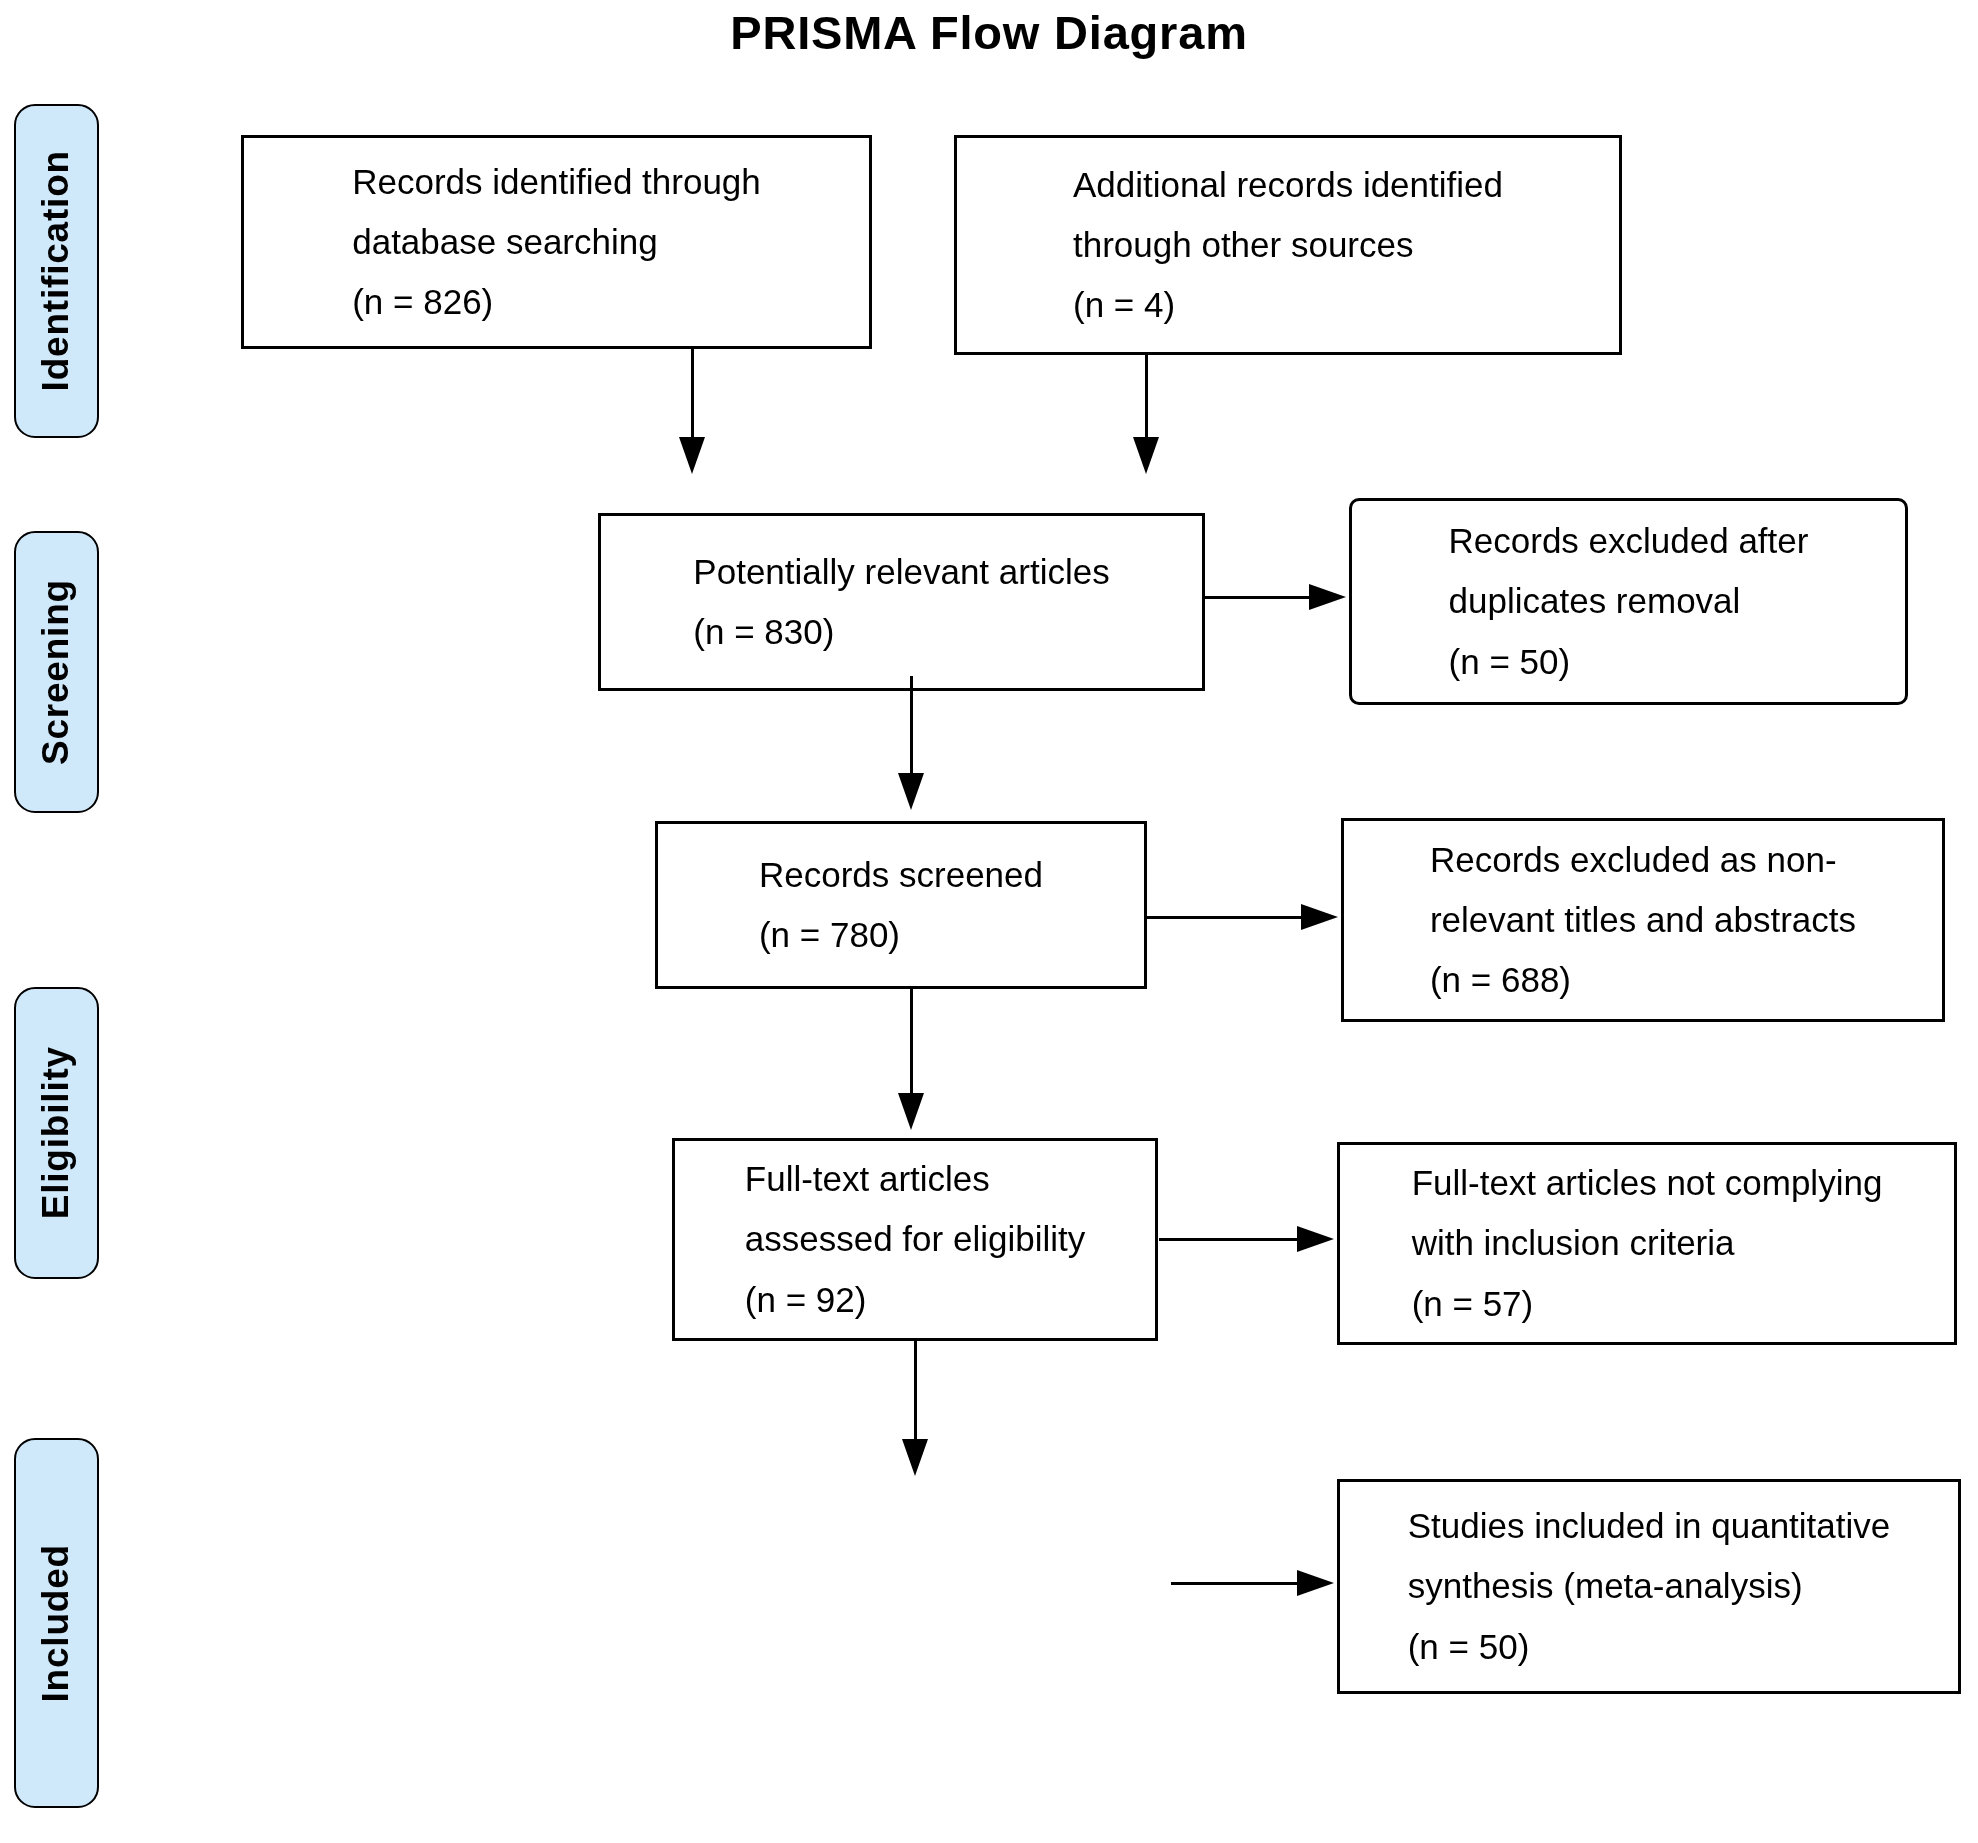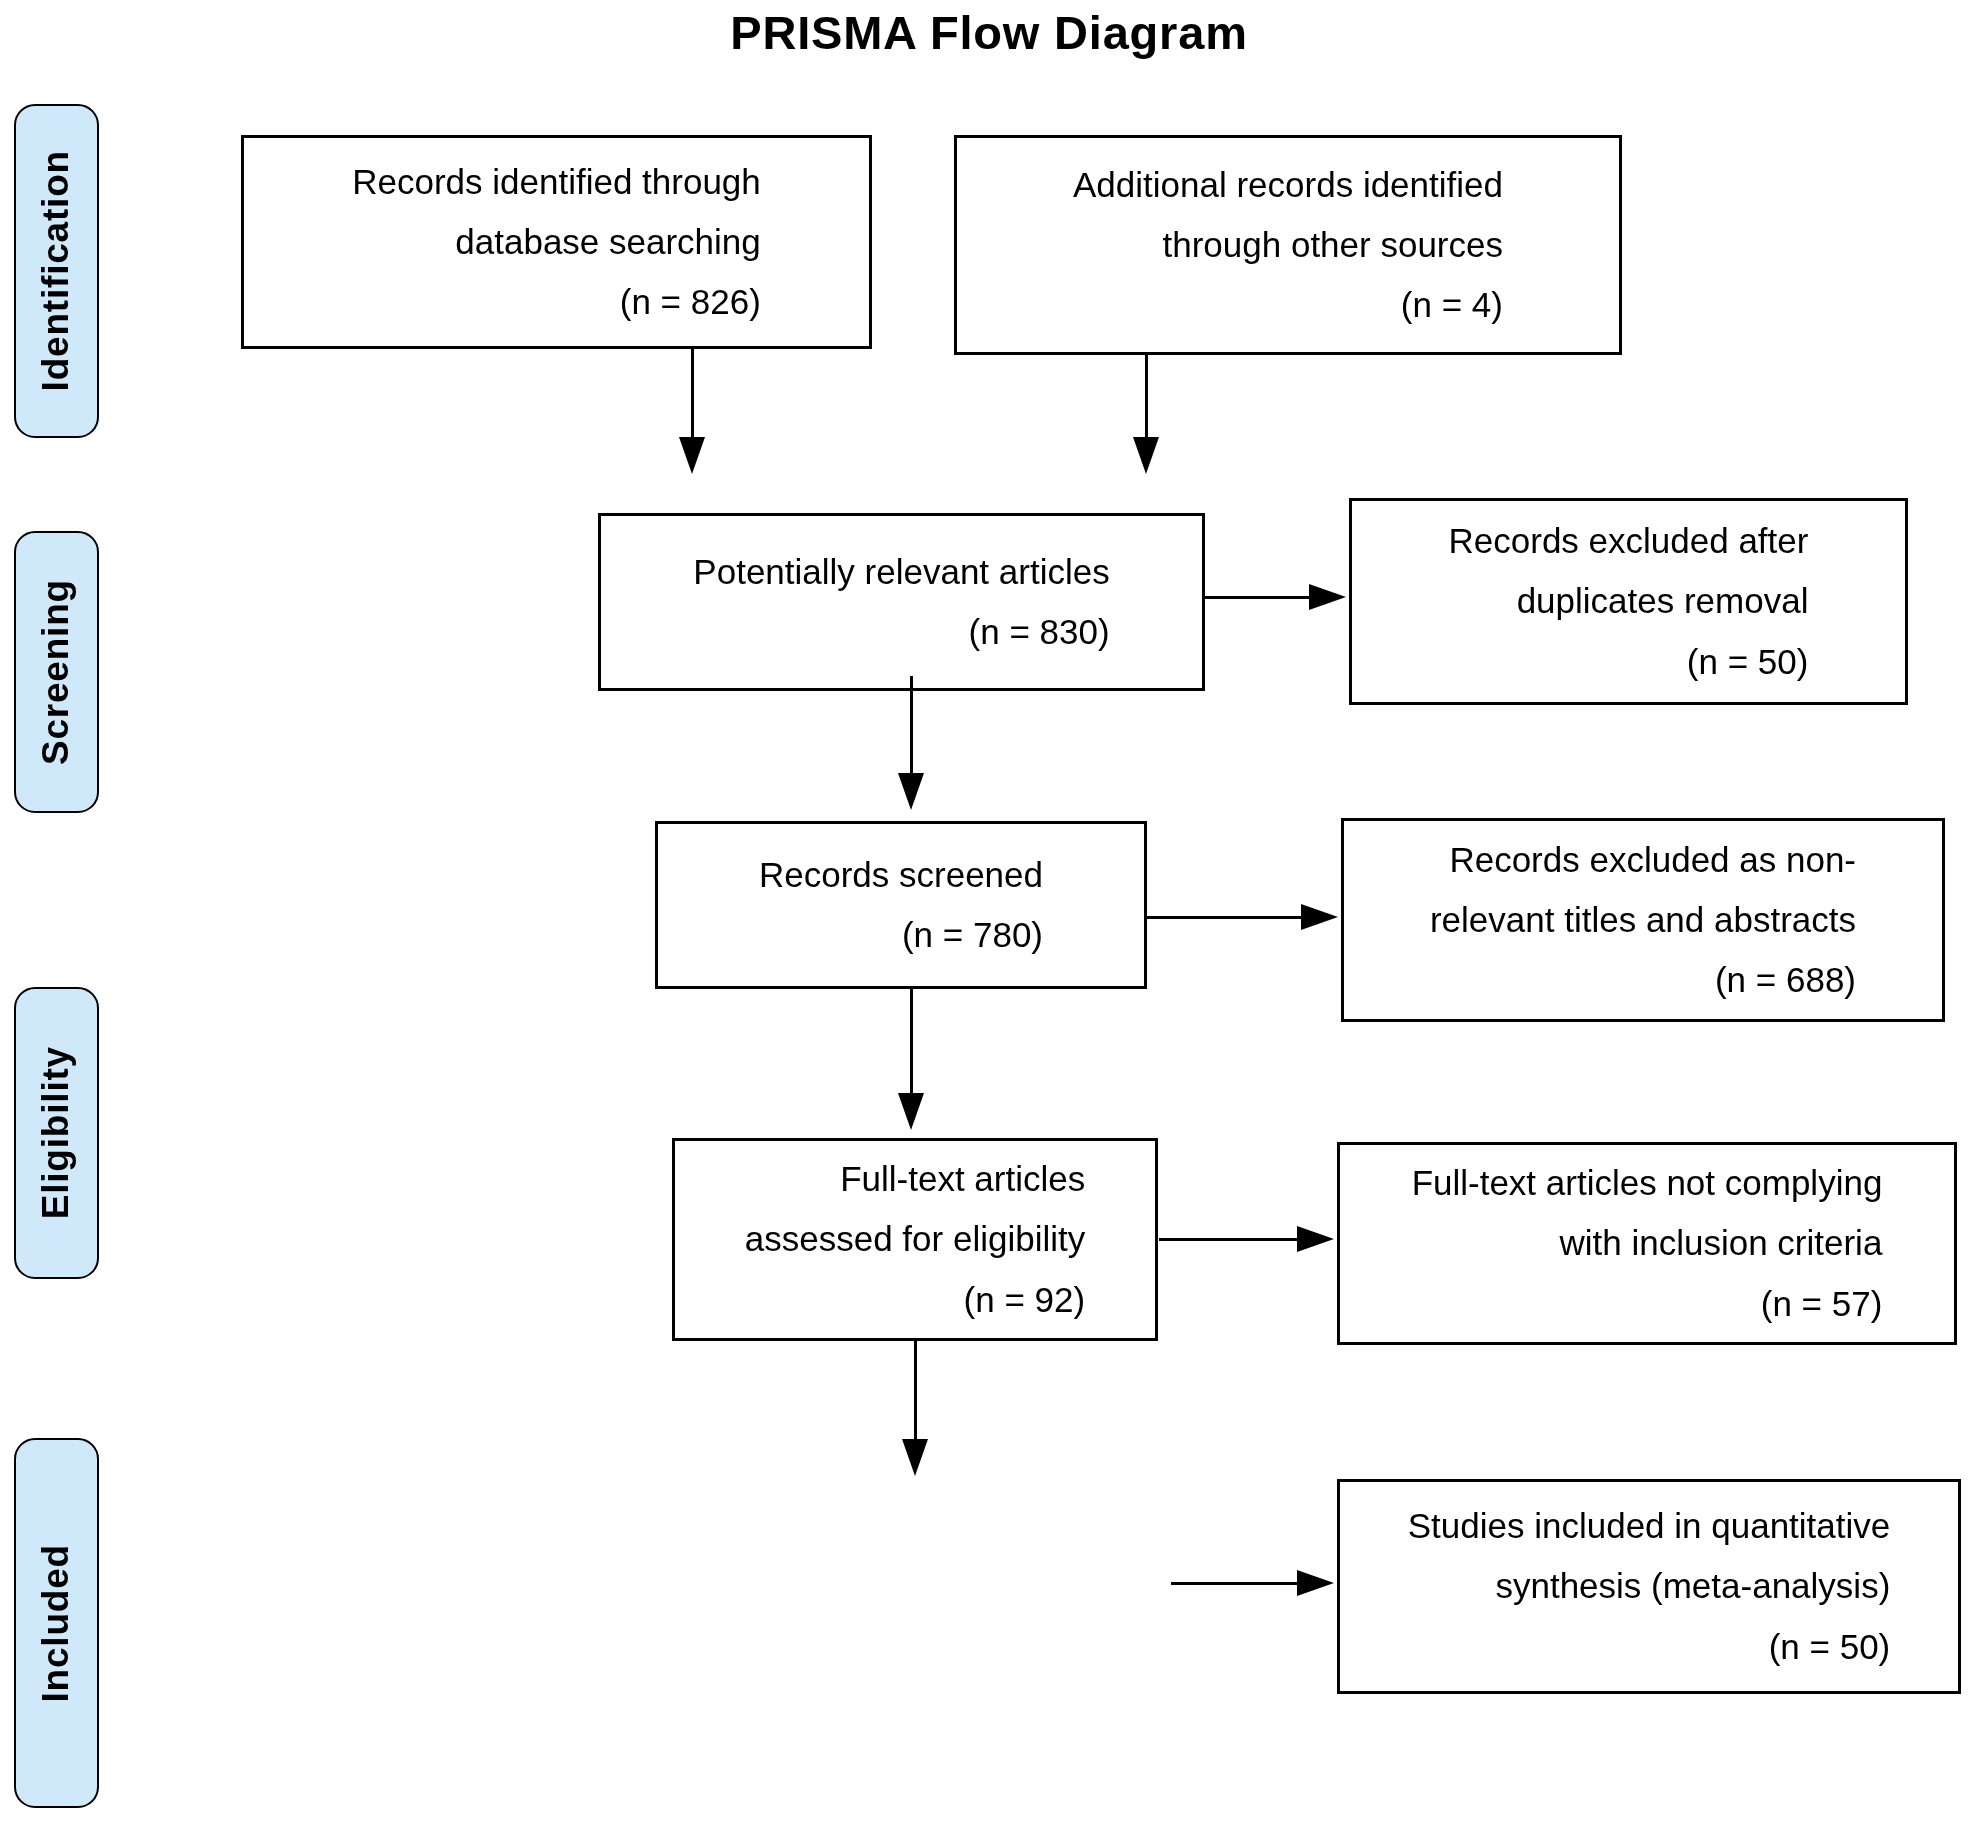"Records identified through" .fbox { text-align: right -> left }
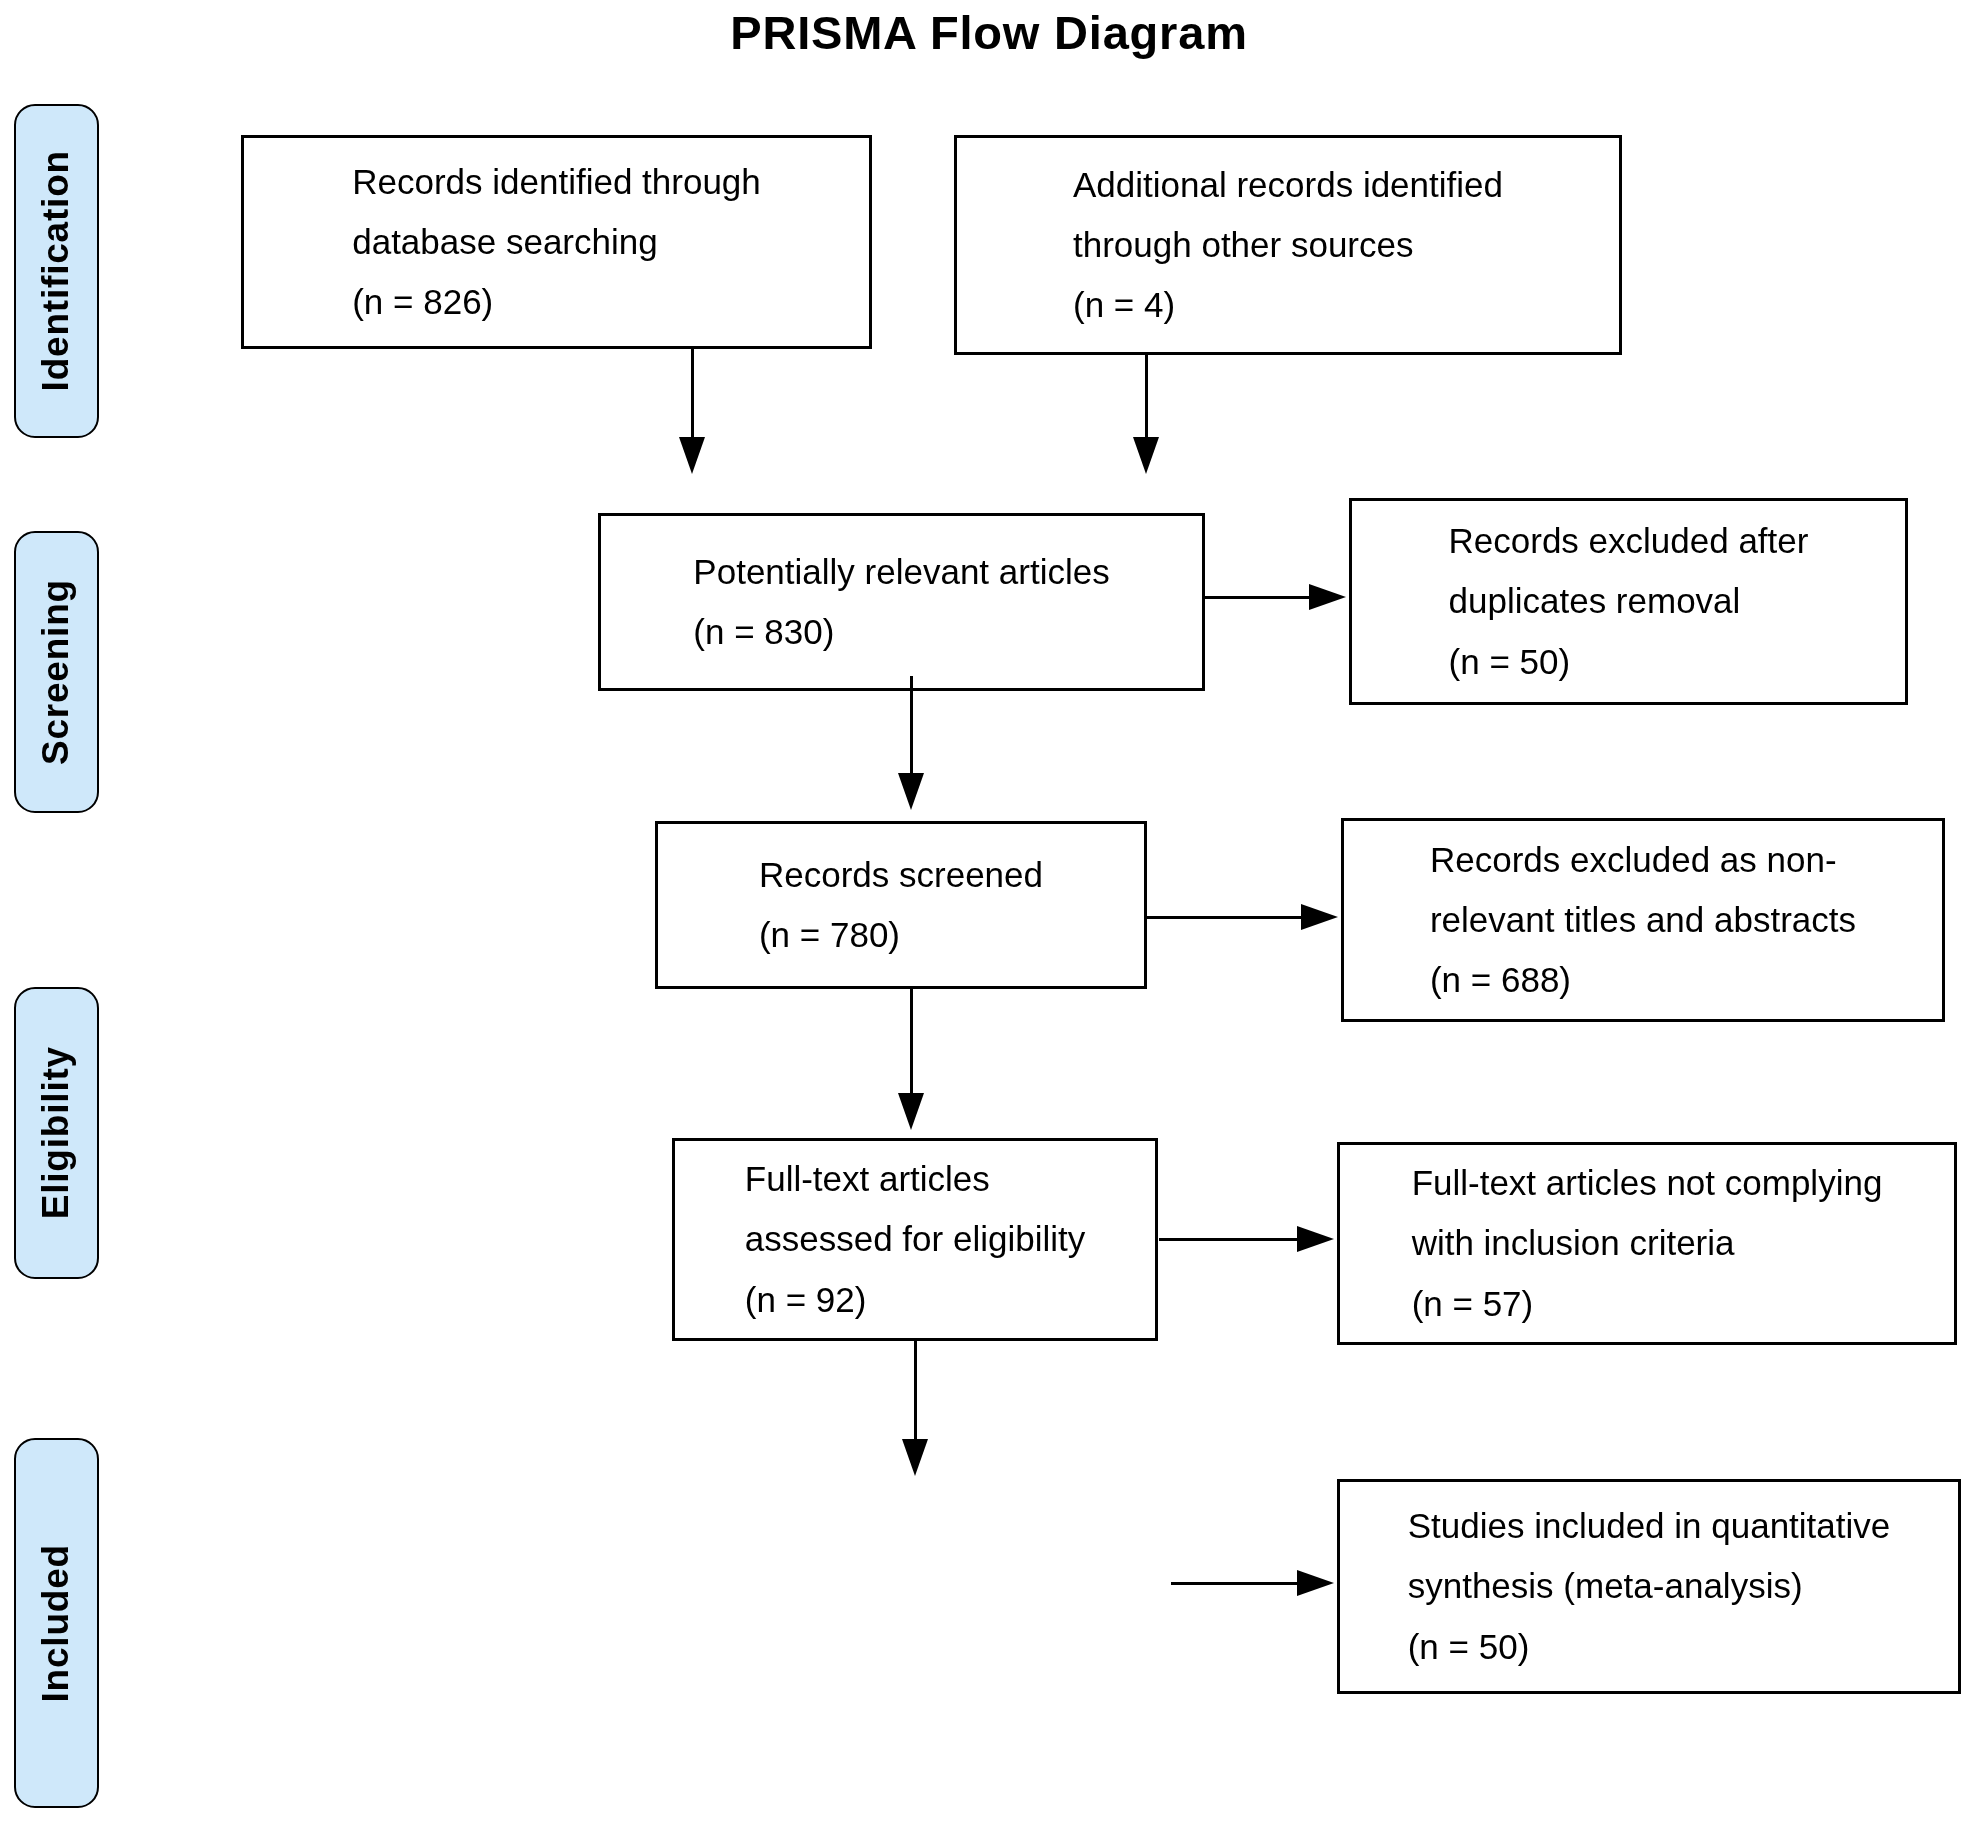"Records excluded after" div.fbox { border-radius: none -> 10px }
